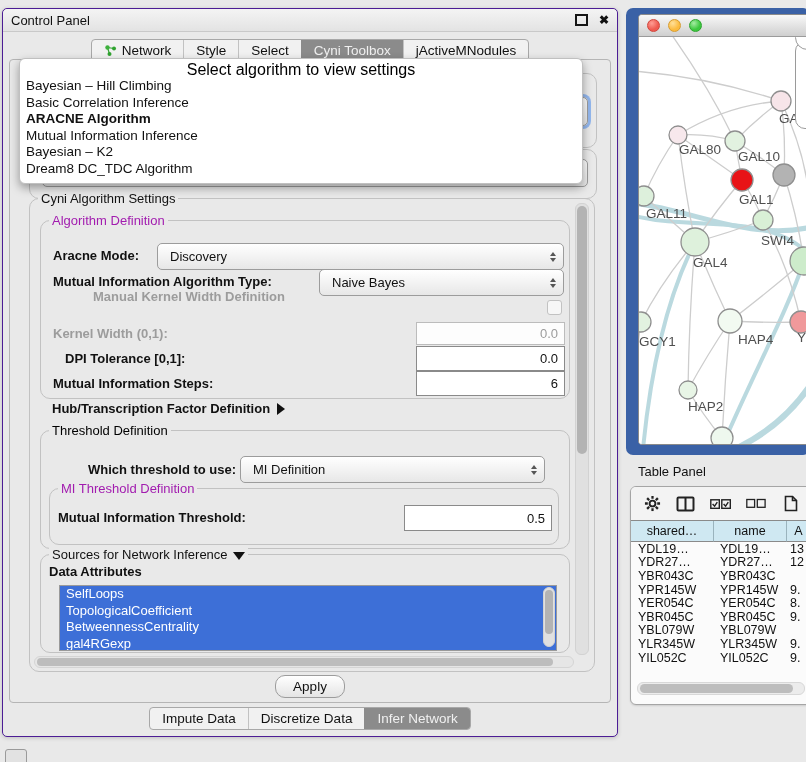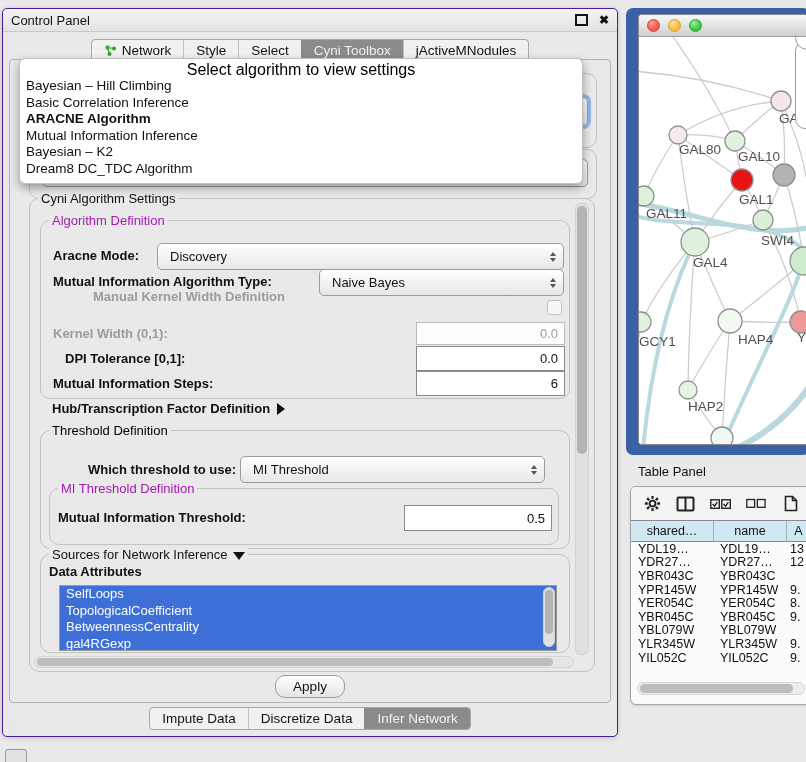"MI Threshold" span { text: Threshold -> Definition }
